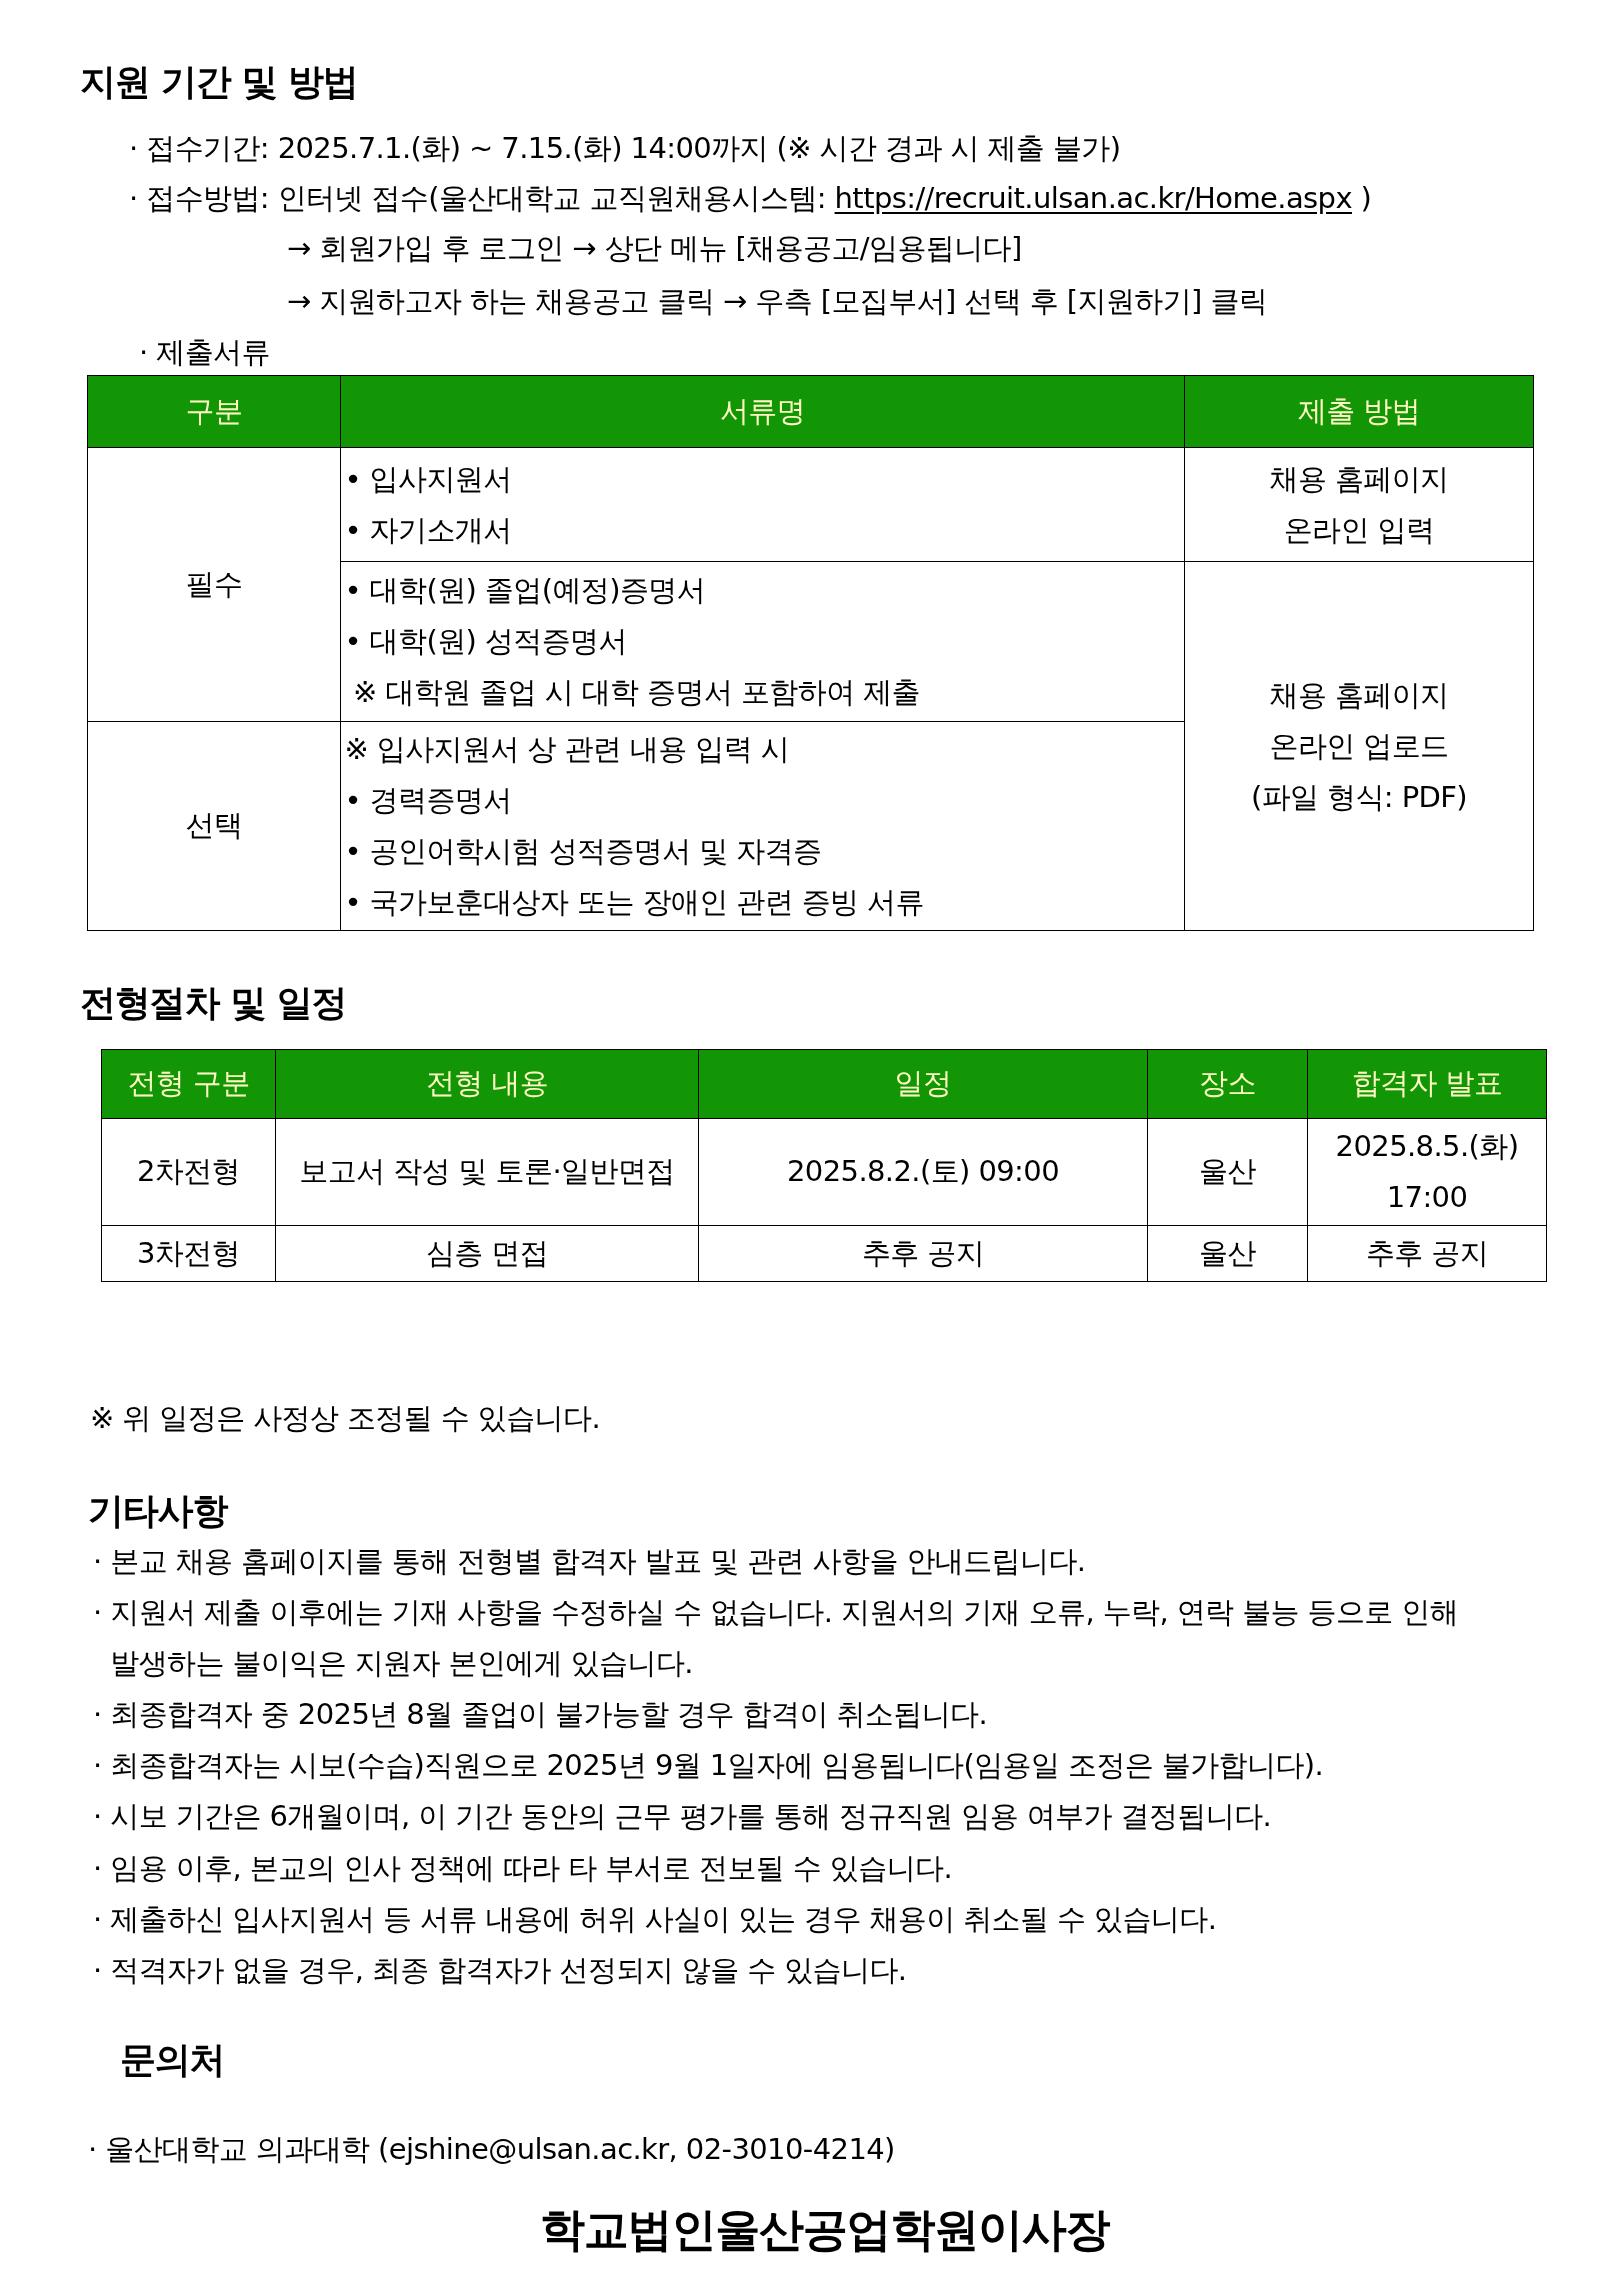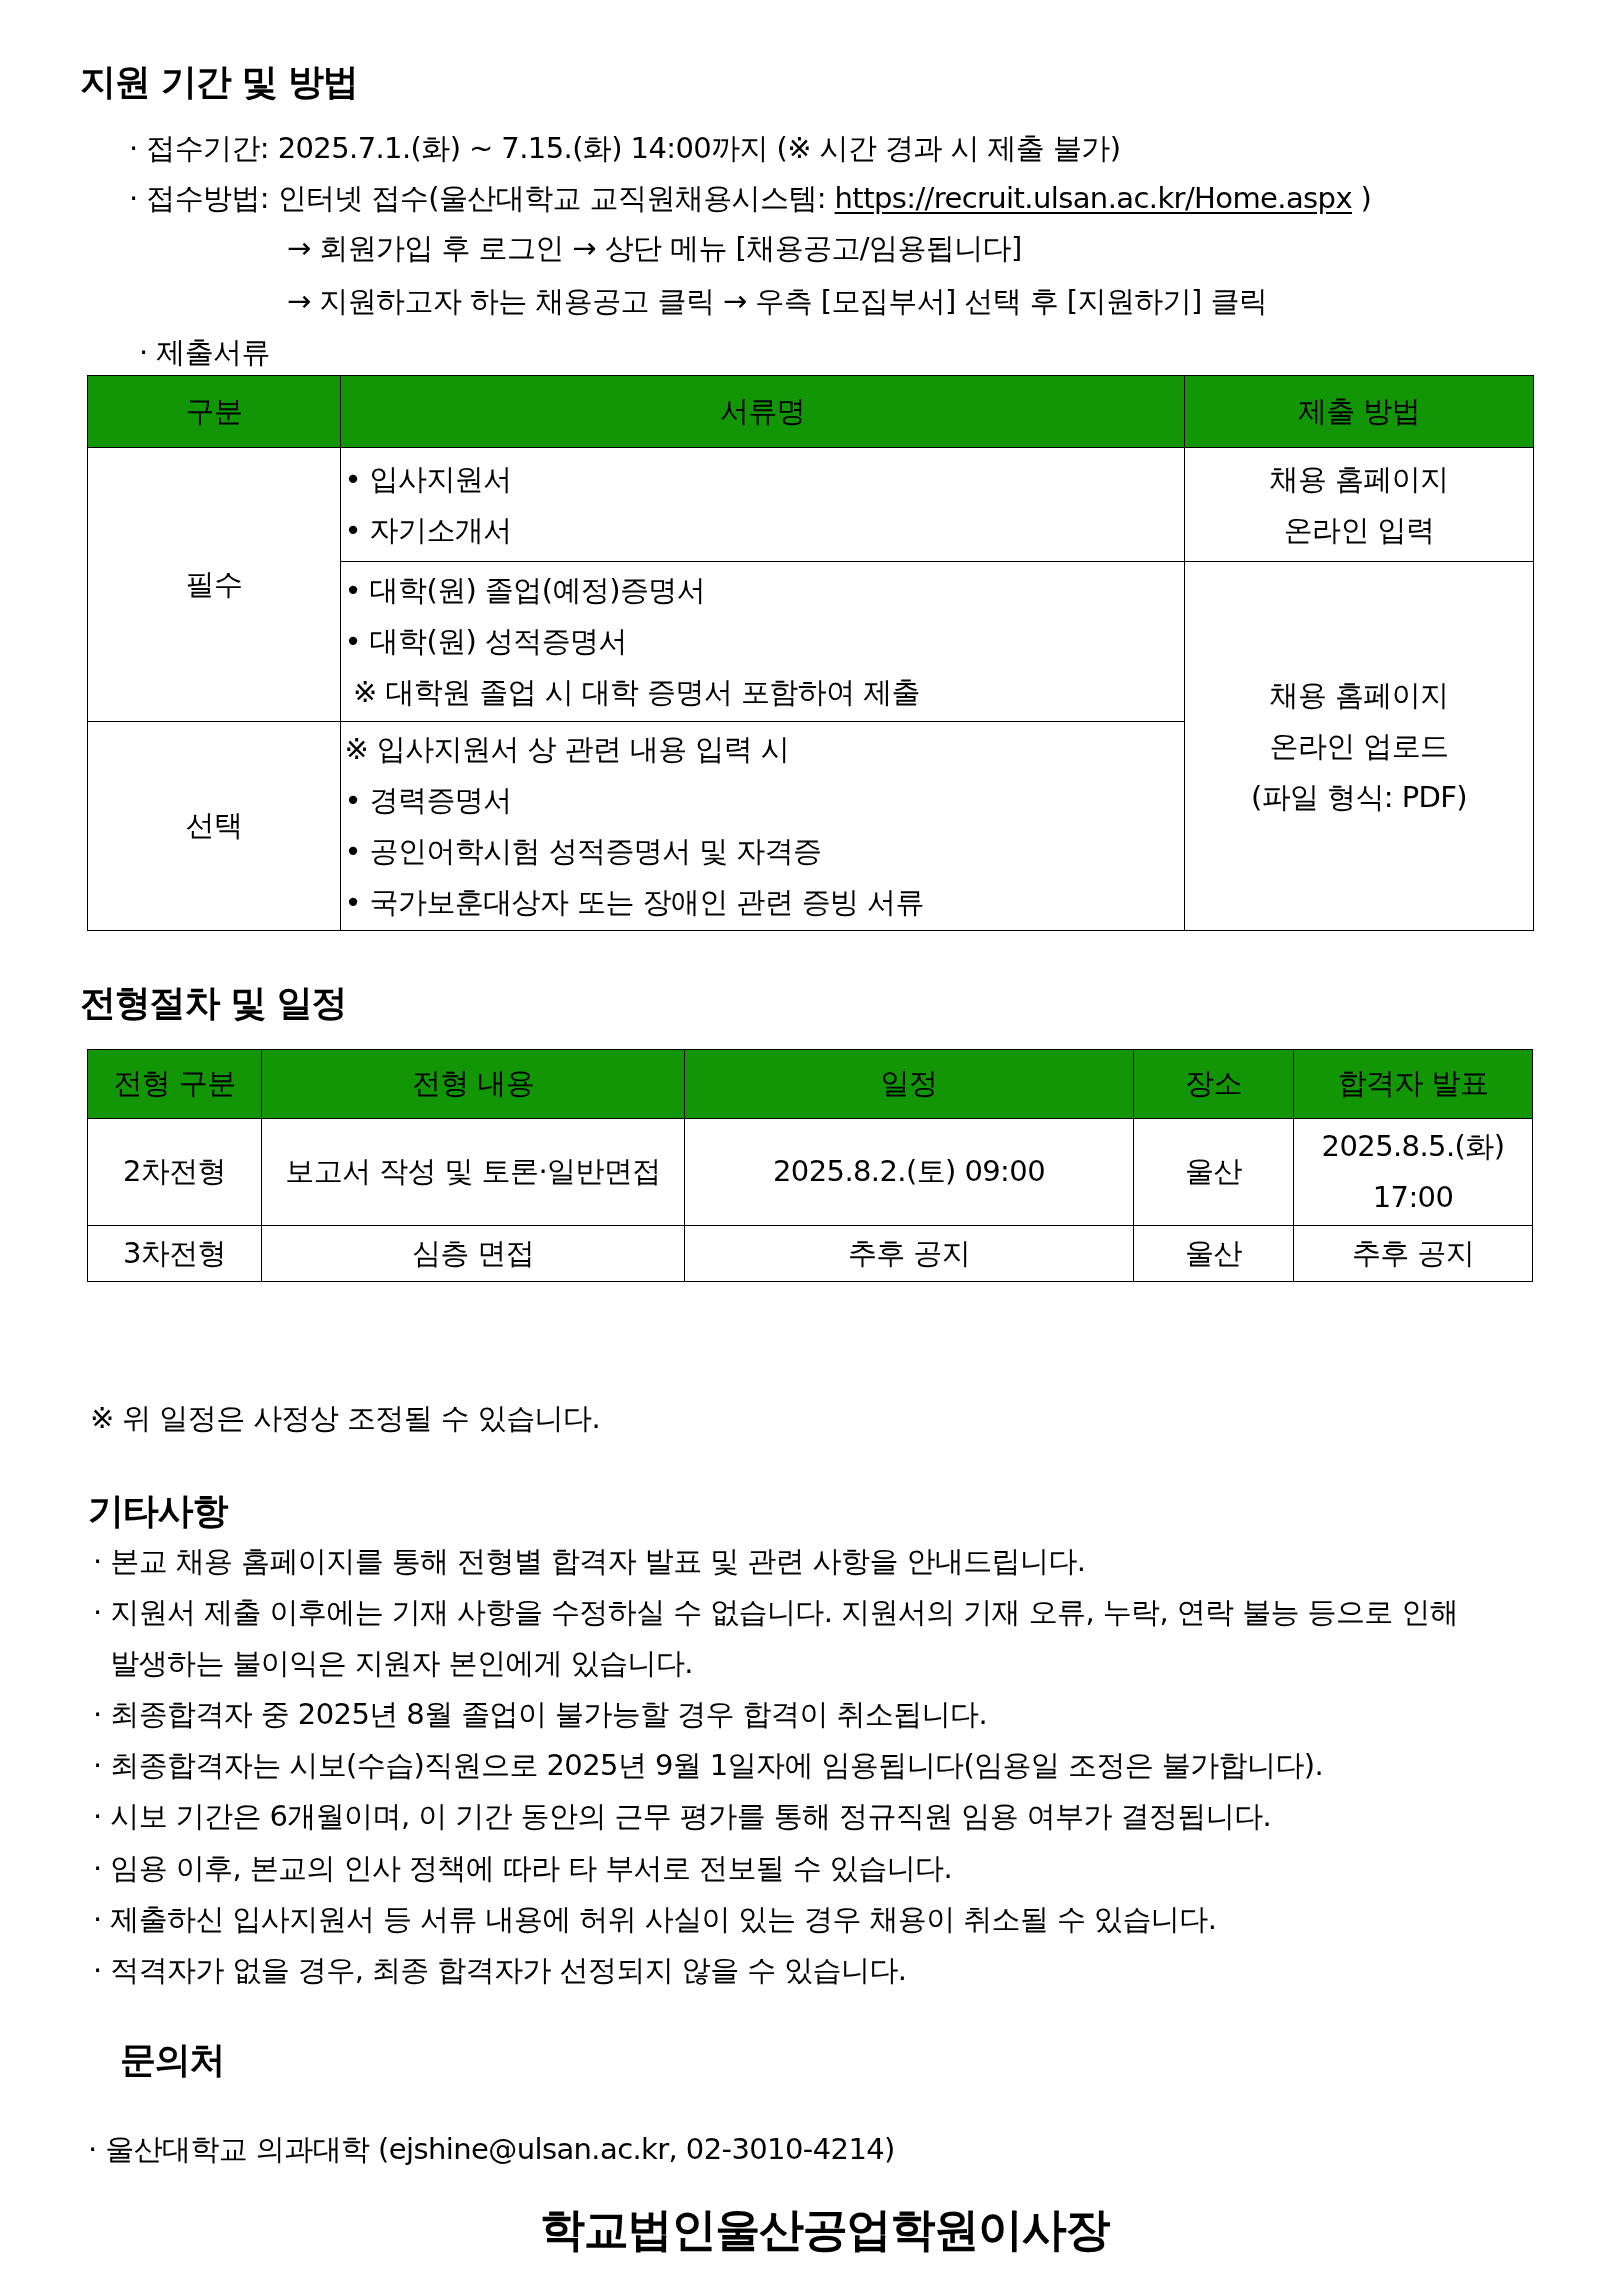"구분" th { color: #000000 -> #fef9c3 }
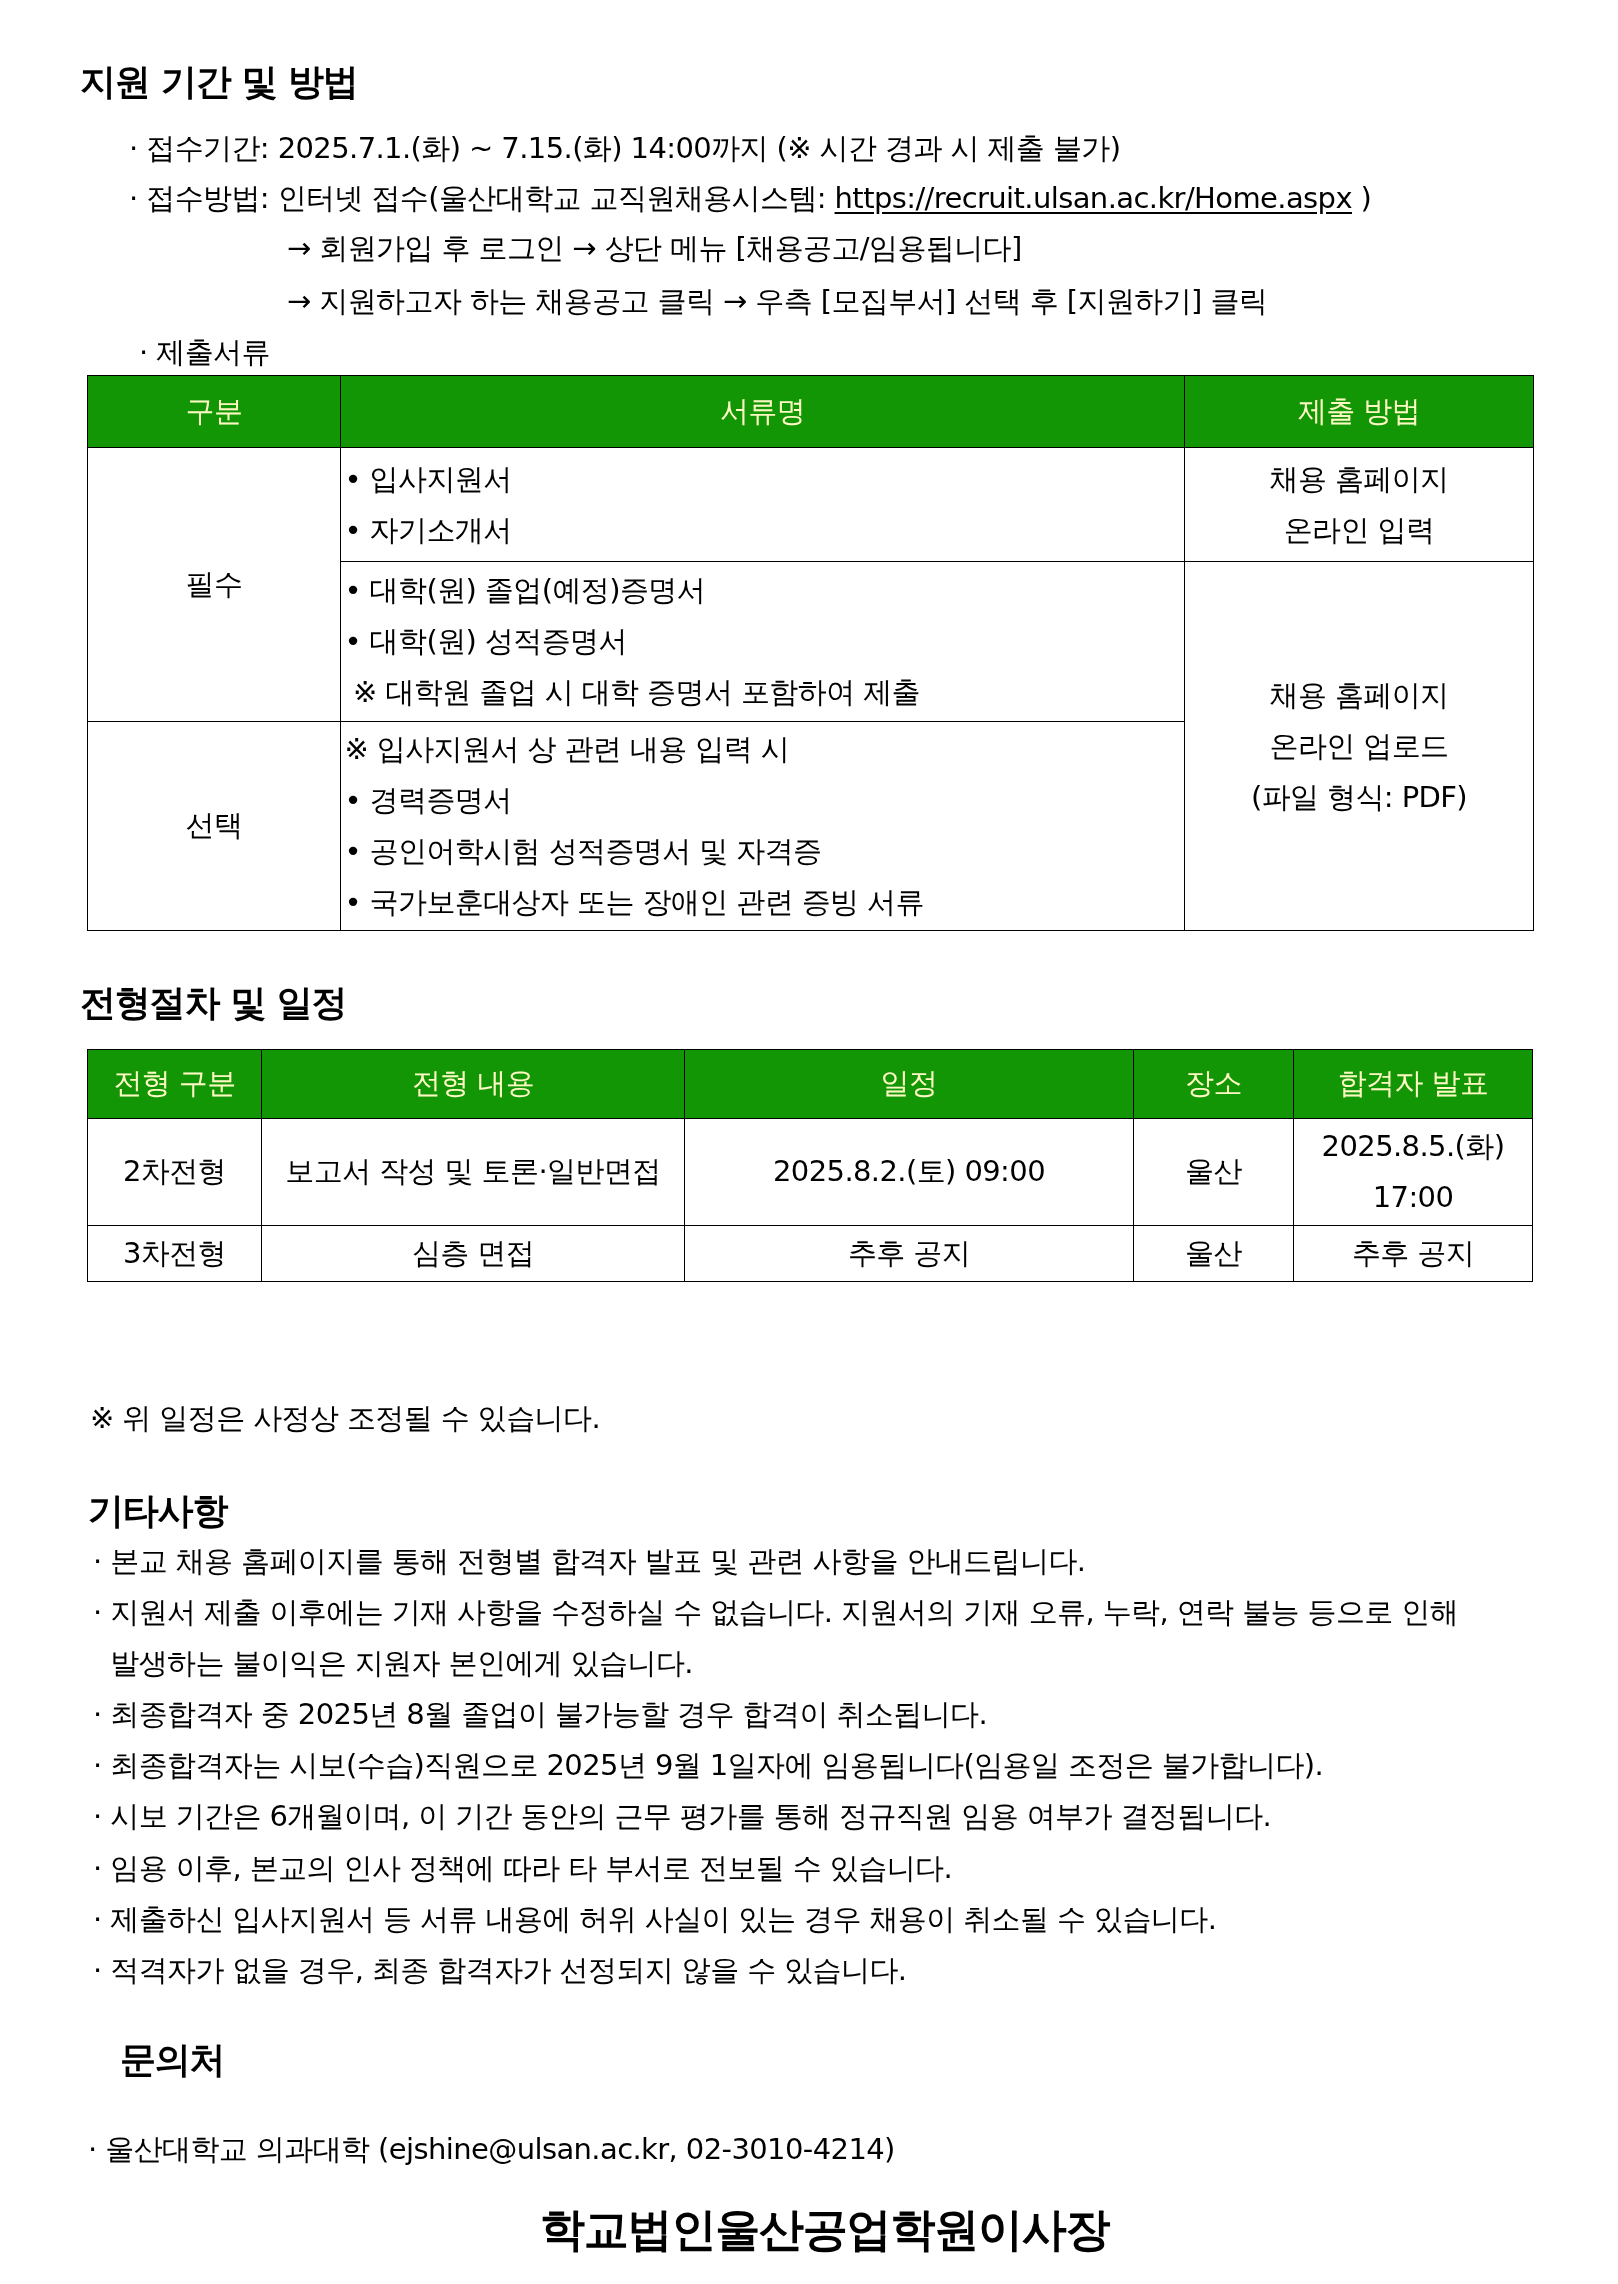"전형 구분" table { left: 87px -> 101px }
